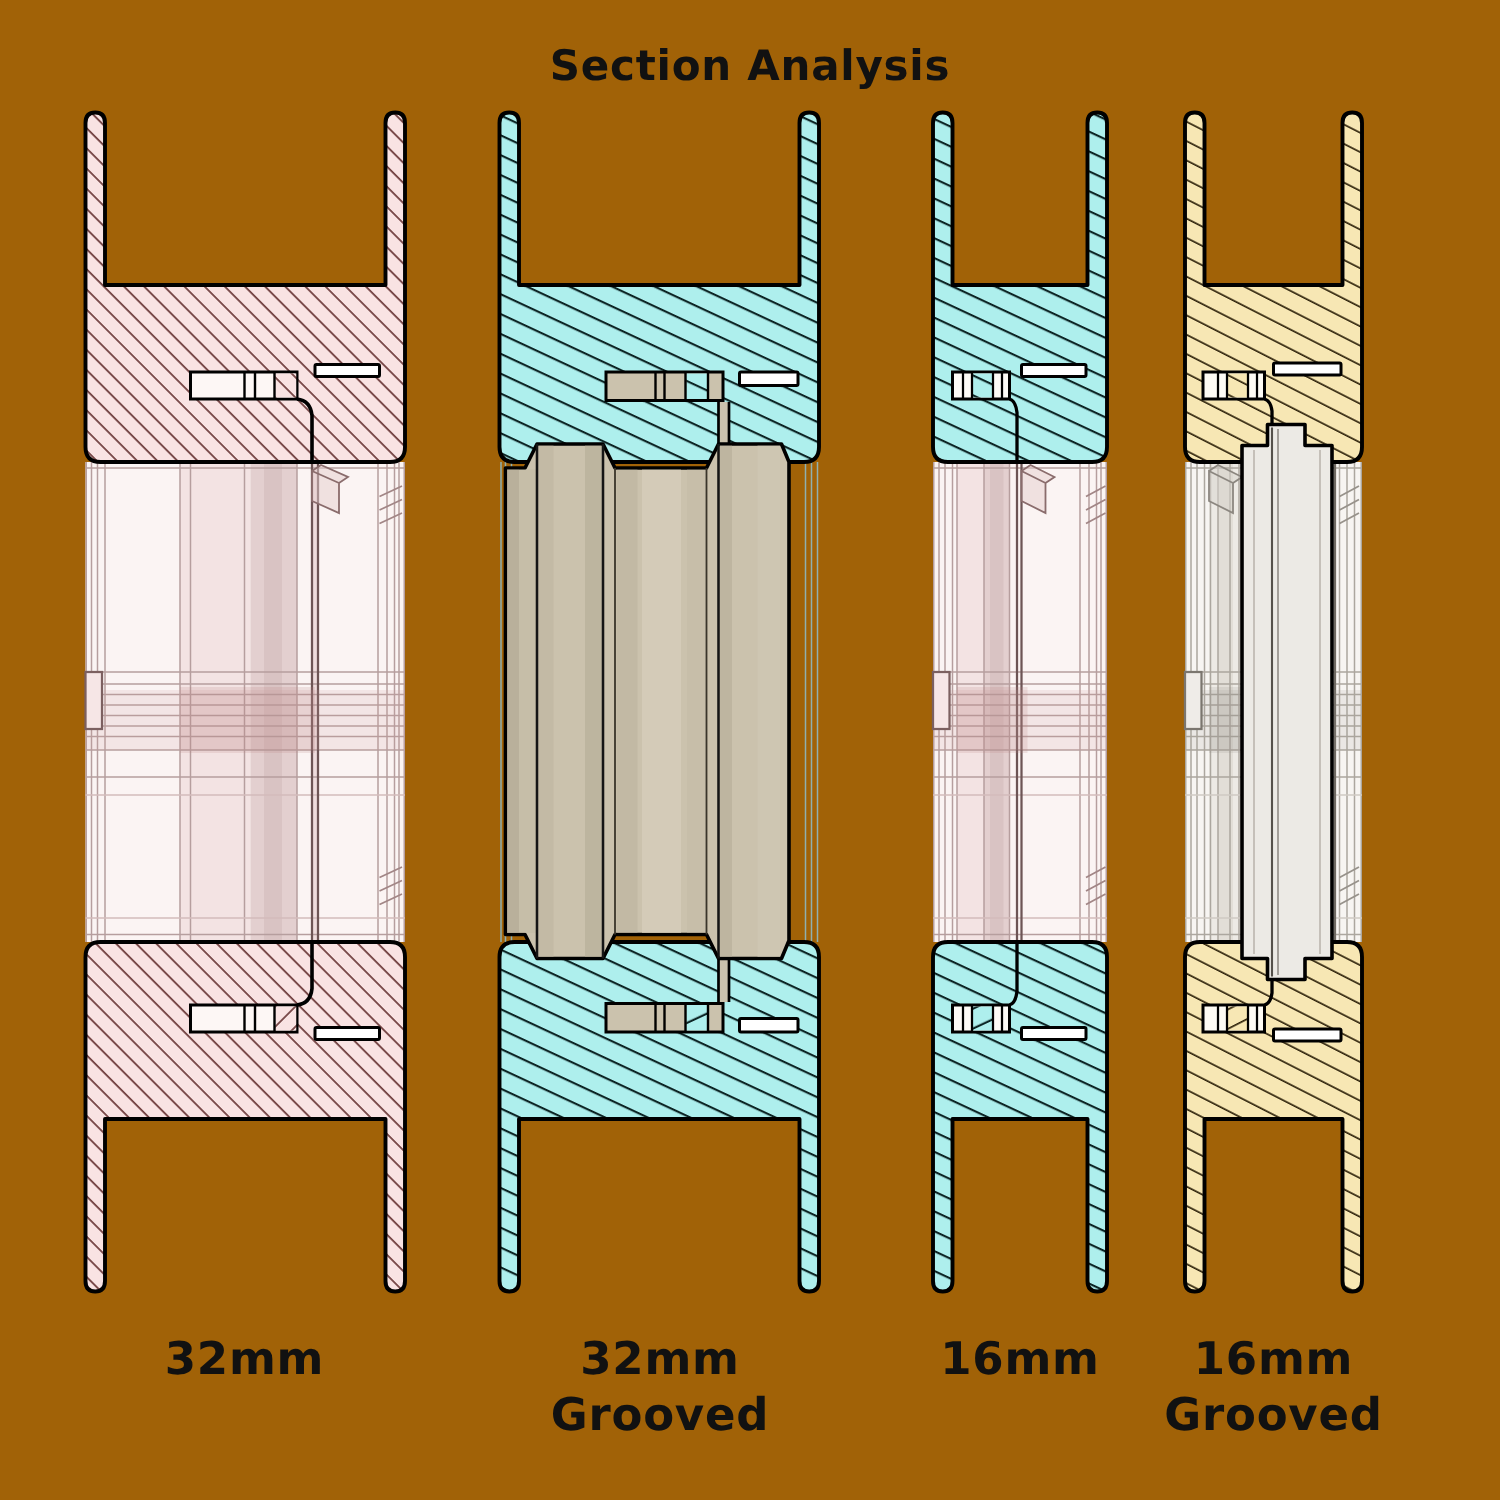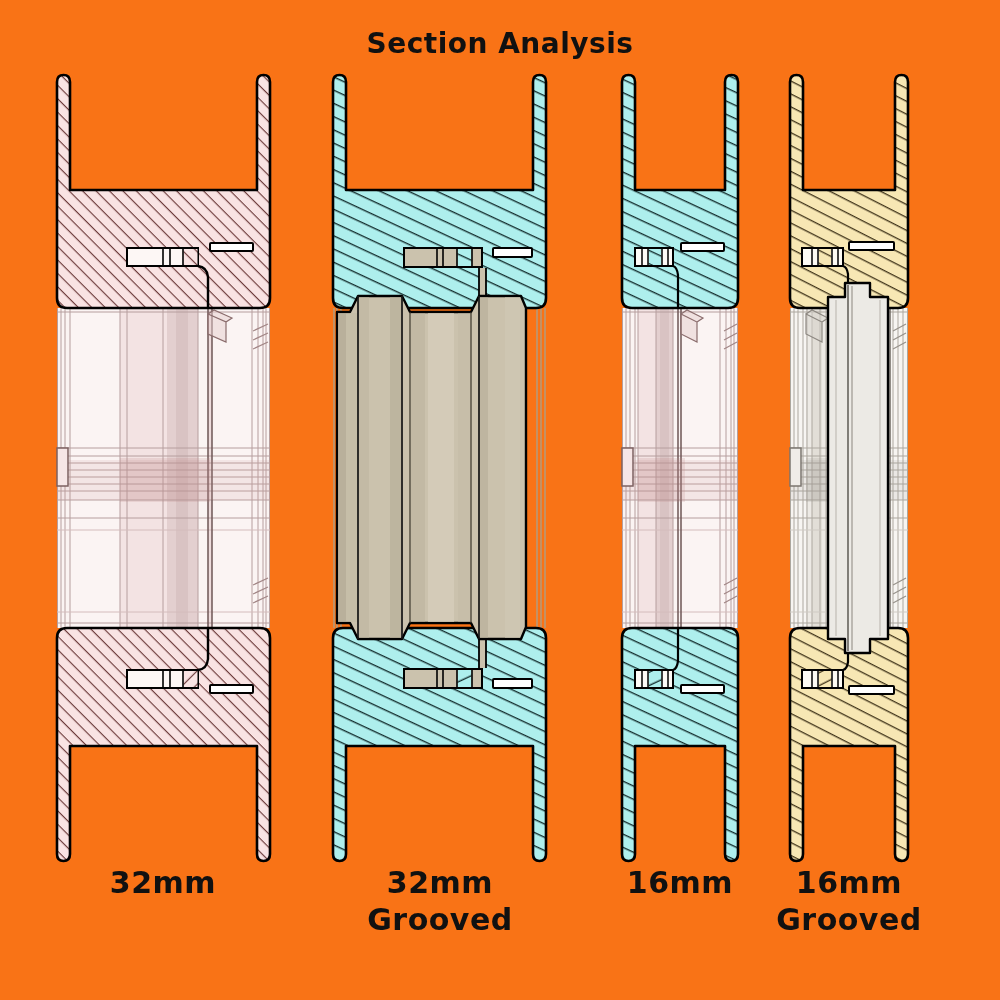"Section Analysis" .canvas { background: #f97316 -> #a16207 }
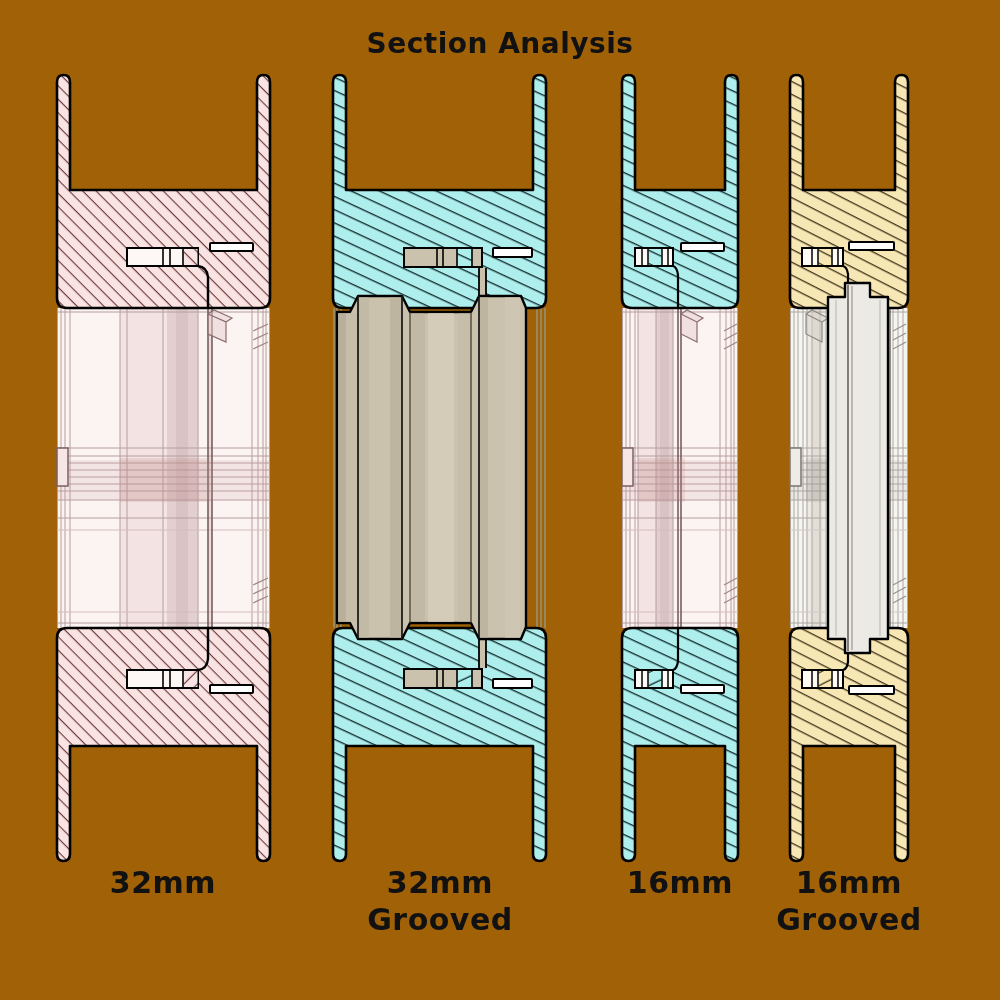"32mm" .sec-label { margin-top: none -> 24px }
